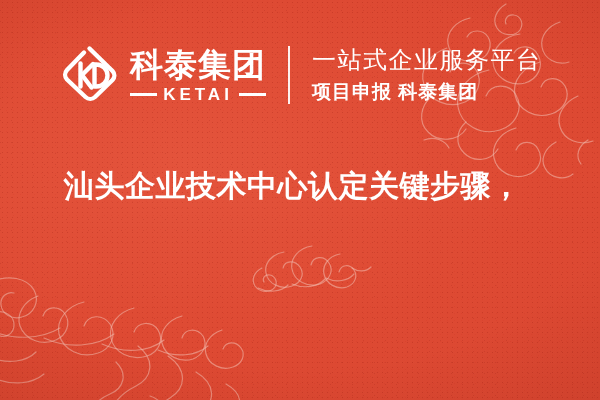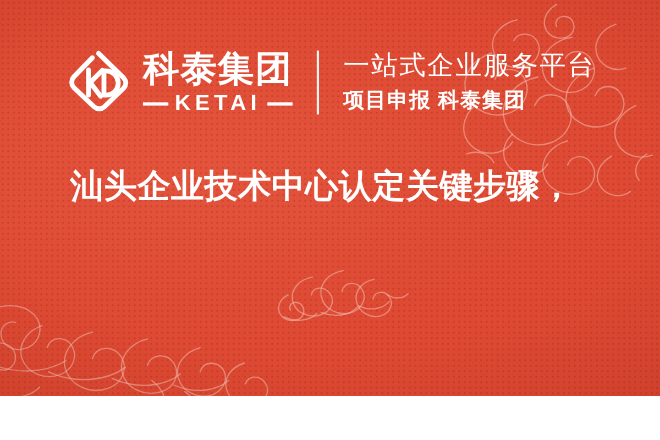"科泰集团" #banner { height: 360px -> 400px }
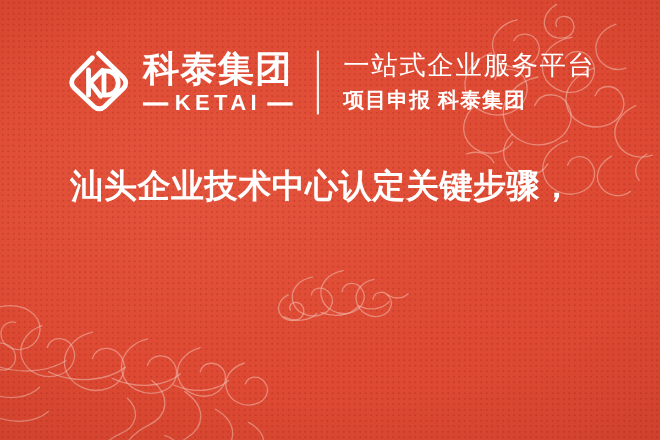"KETAI" .logo-en { font-size: 20px -> 17px }
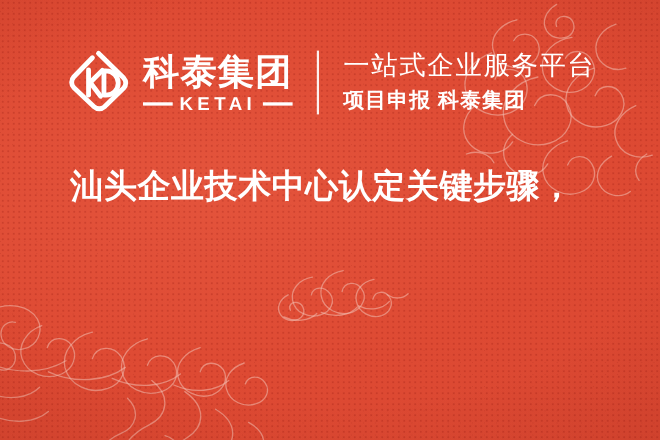"汕头企业技术中心认定关键步骤，" .headline { top: 144px -> 160px }
